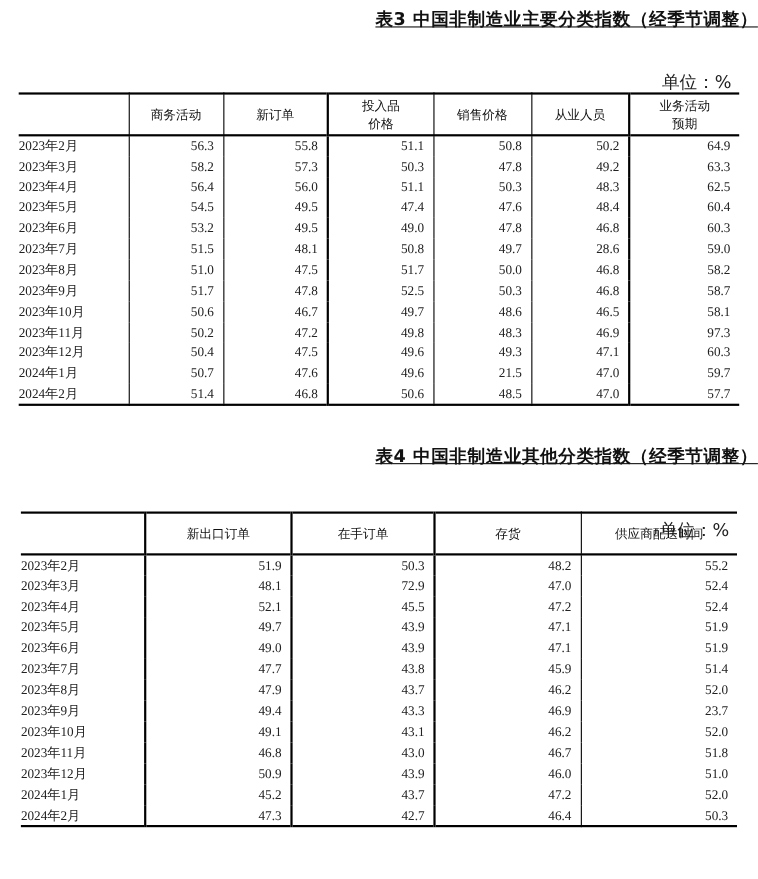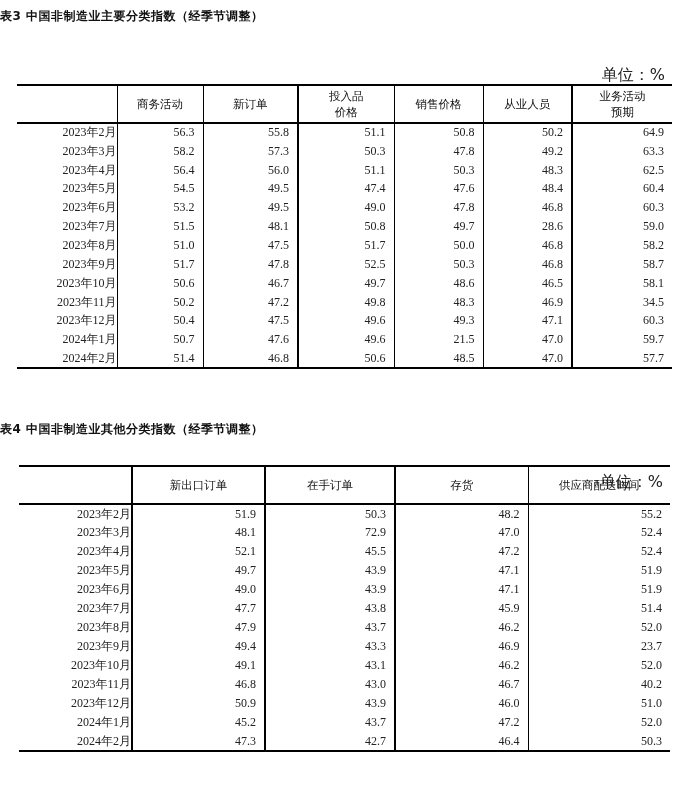"表3 中国非制造业主要分类指数（经季节调整）" .title { font-size: 12px -> 16px; text-align: left -> right; text-decoration: none -> underline }
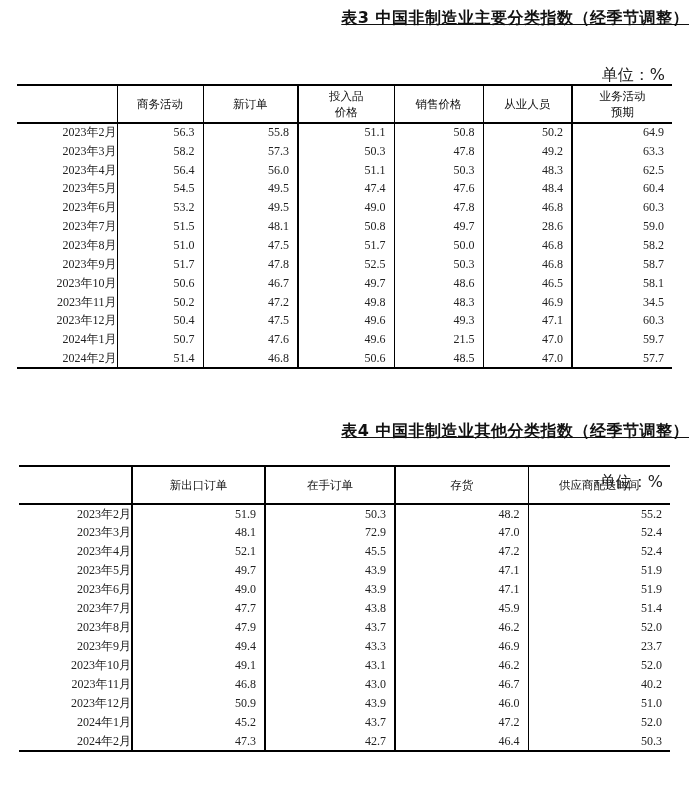"2023年2月" table.t td.label { text-align: right -> left }
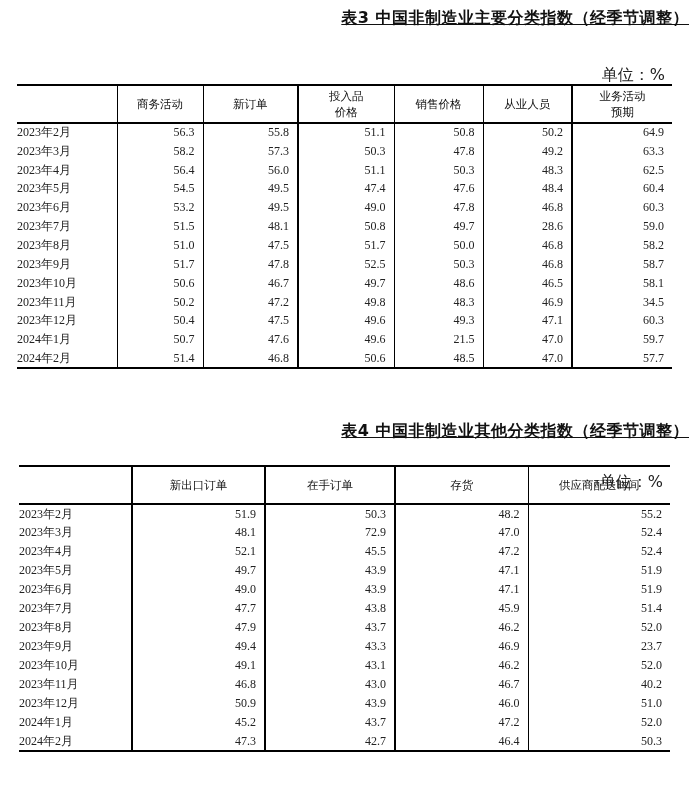"34.5" td.thick { text: 34.5 -> 97.3 }
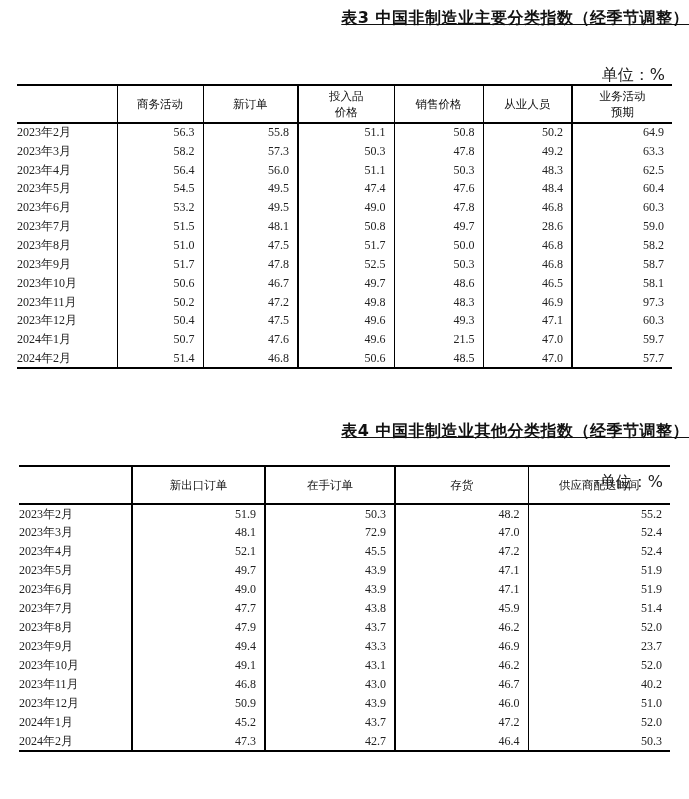"表4 中国非制造业其他分类指数（经季节调整）" div.title { top: 421px -> 405px }
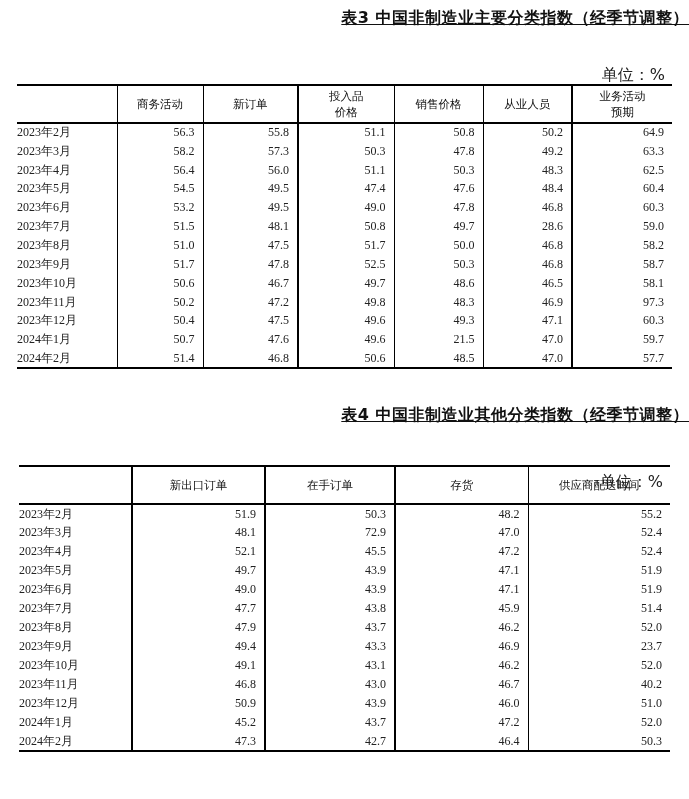"40.2" td { text: 40.2 -> 51.8 }
